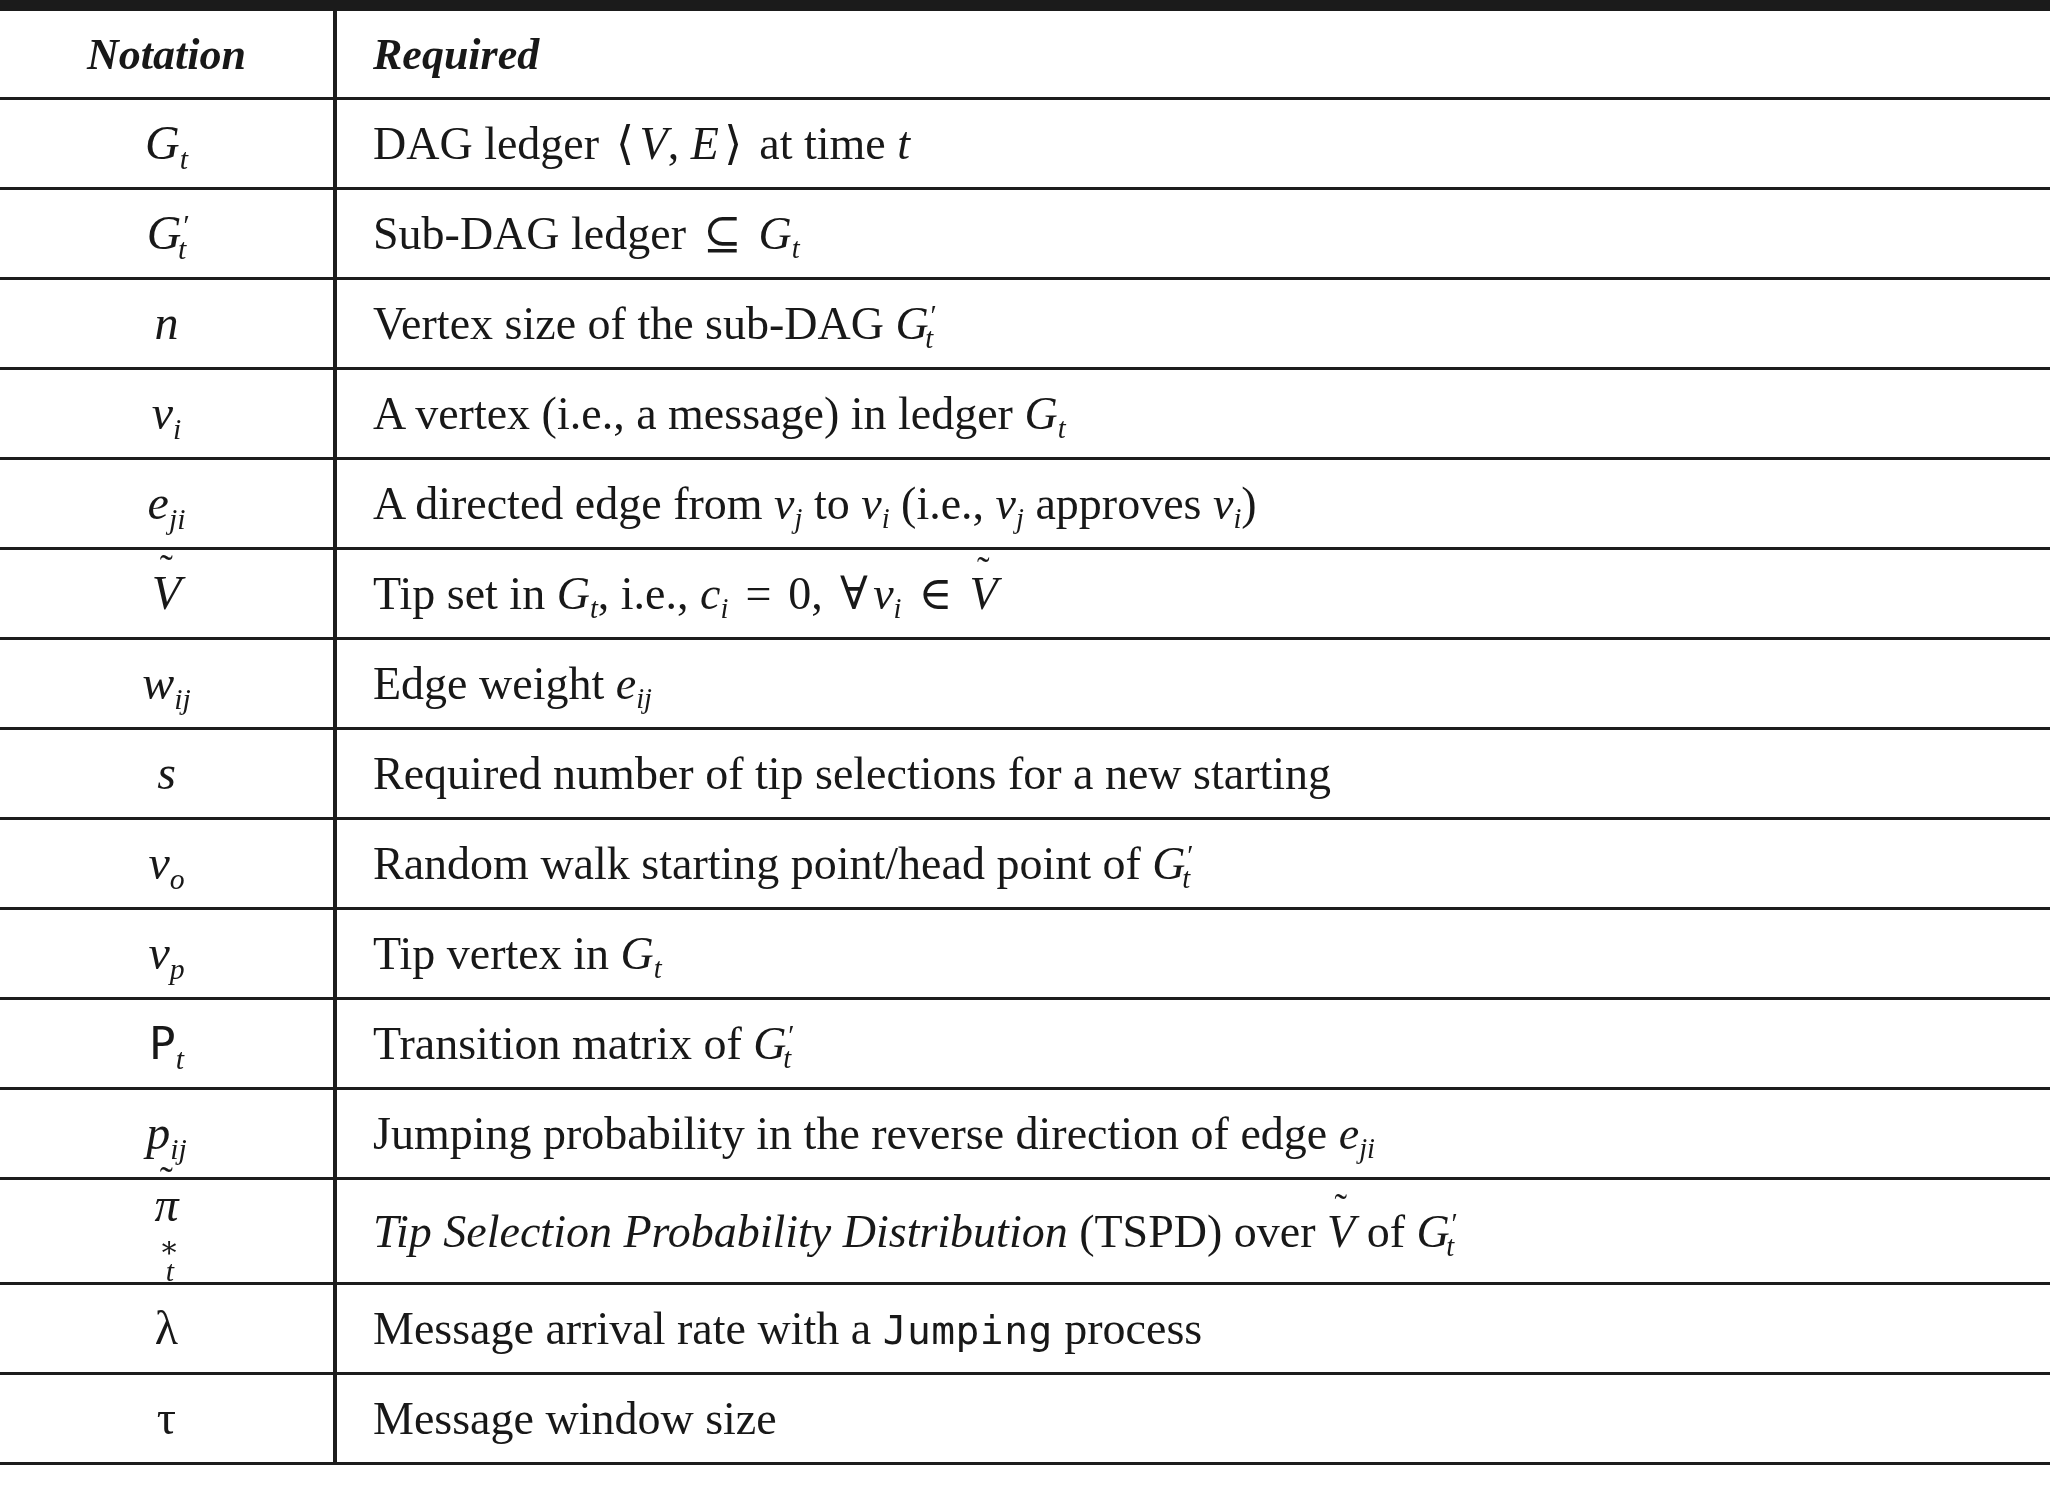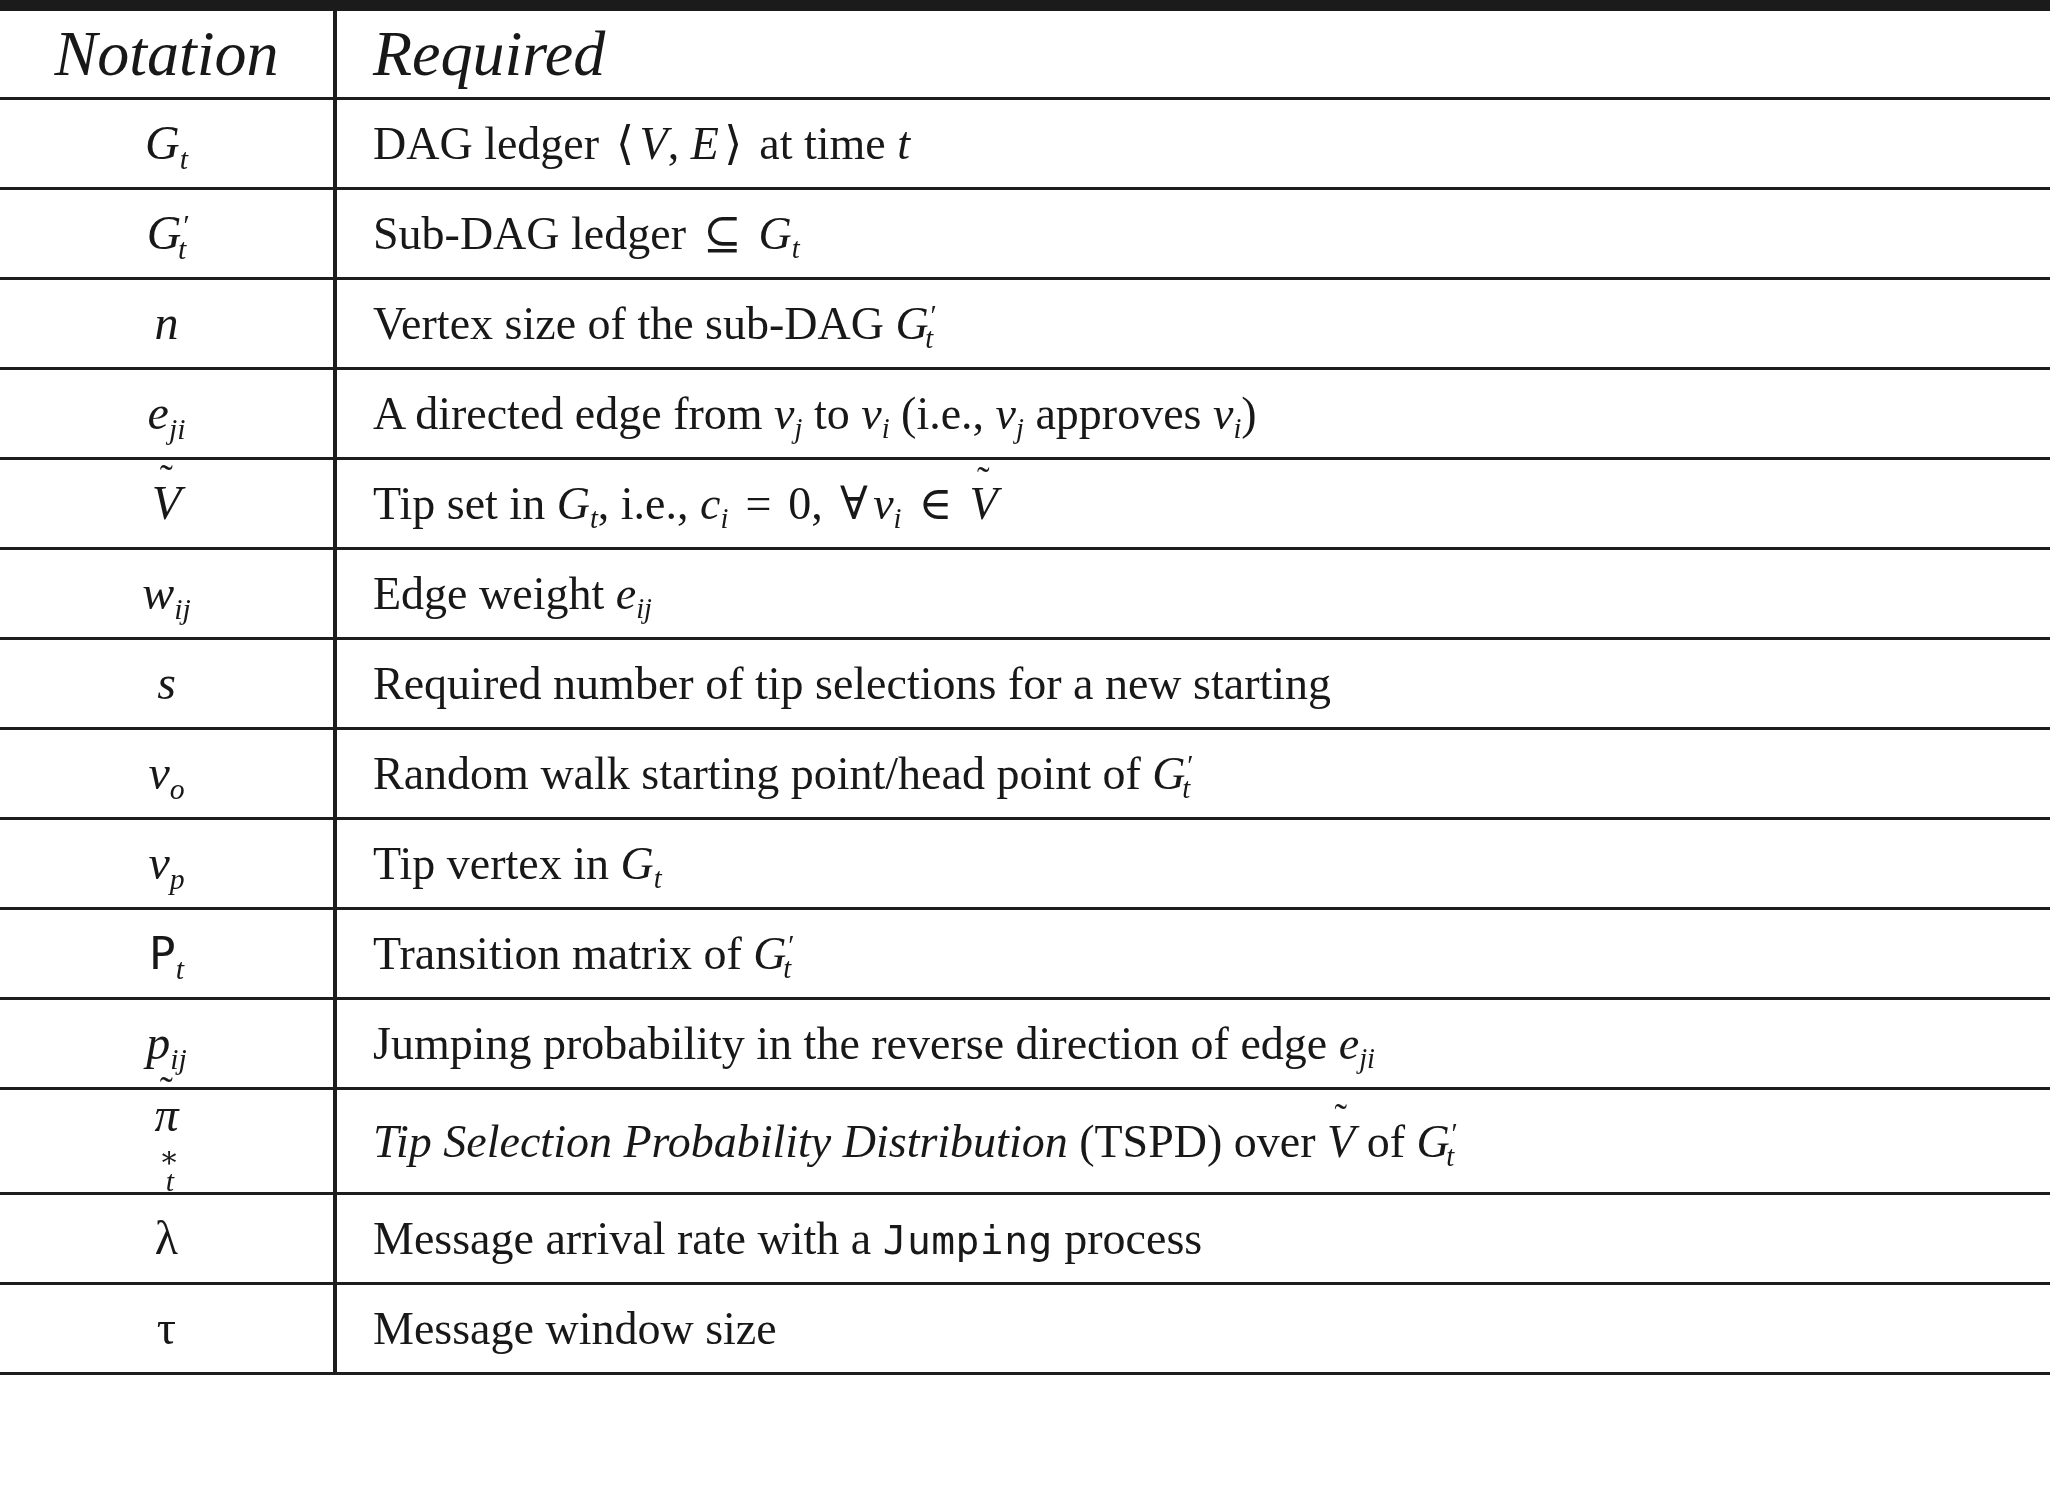"Notation" tr.header-row th { font-size: 64px -> 44px; font-weight: normal -> bold }
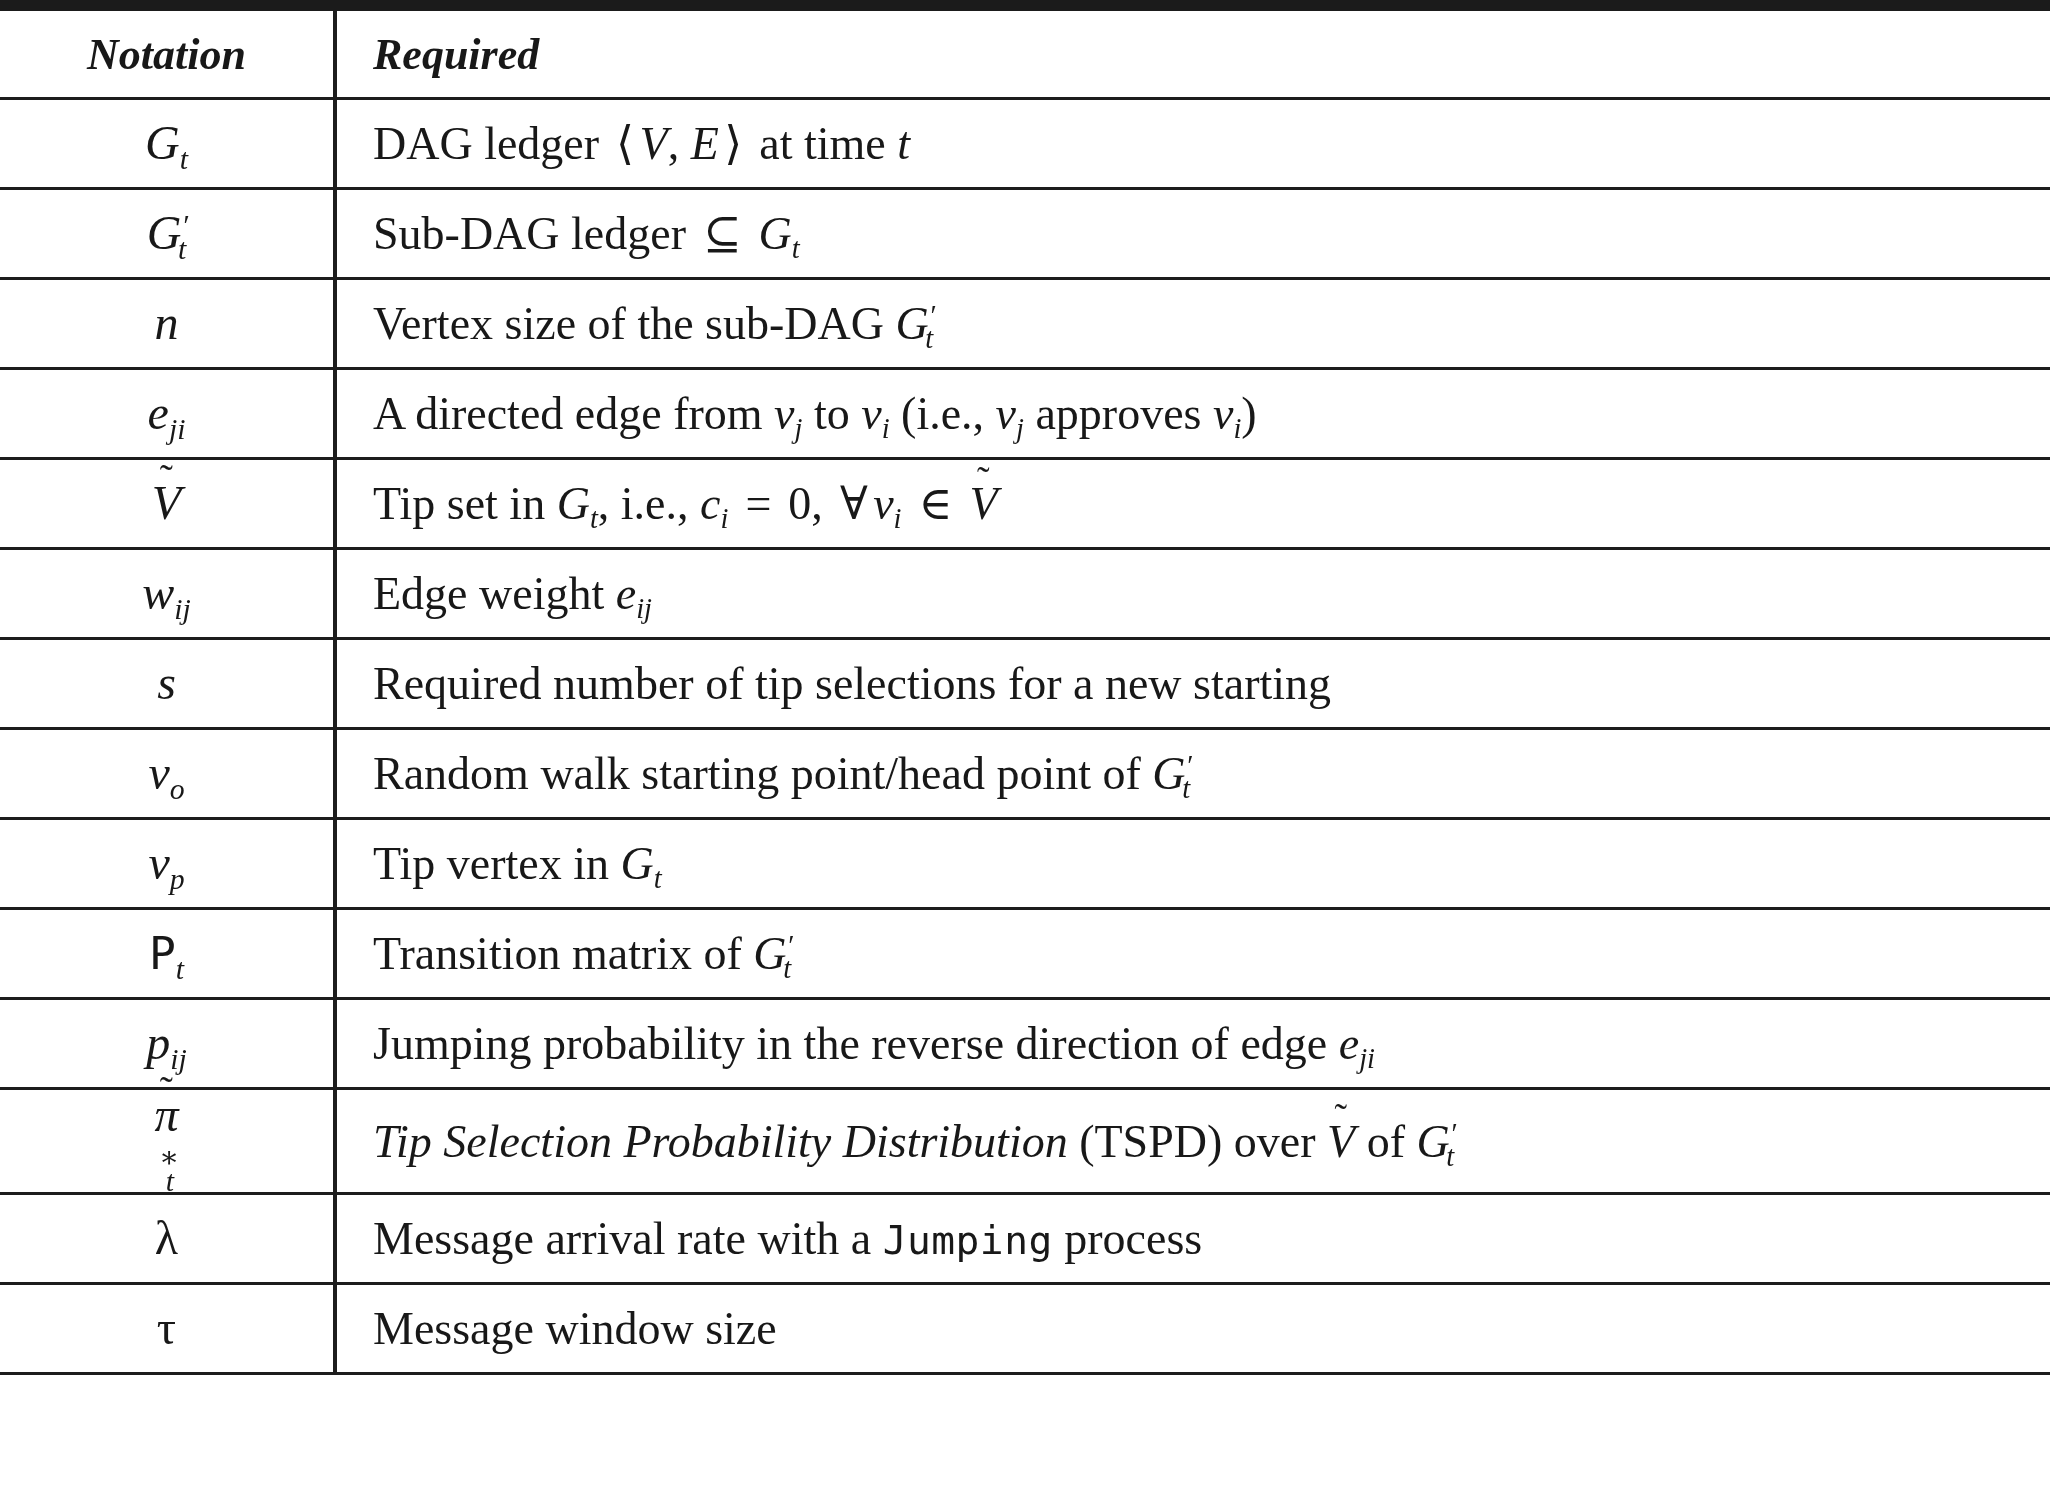"vi" tr.body-row { html: none -> <tr> <td> <span><span>v</span><sub>i</sub></span> </td> <td> <span>A vertex (i.e., a message) in ledger <span>G</span><sub>t</sub></span> </td> </tr> }
